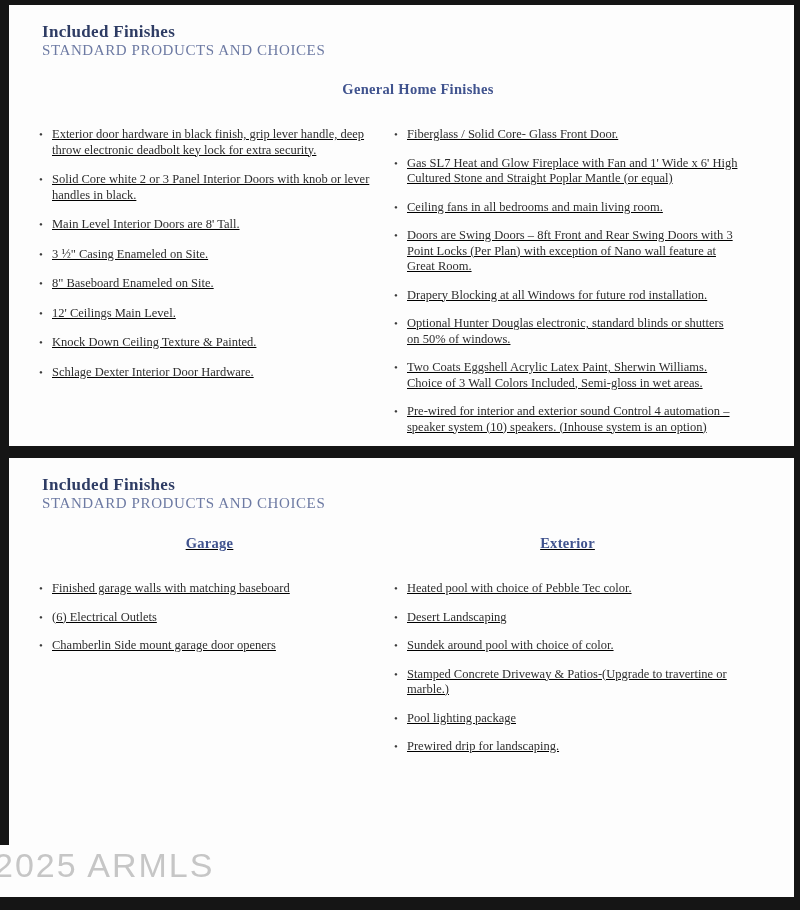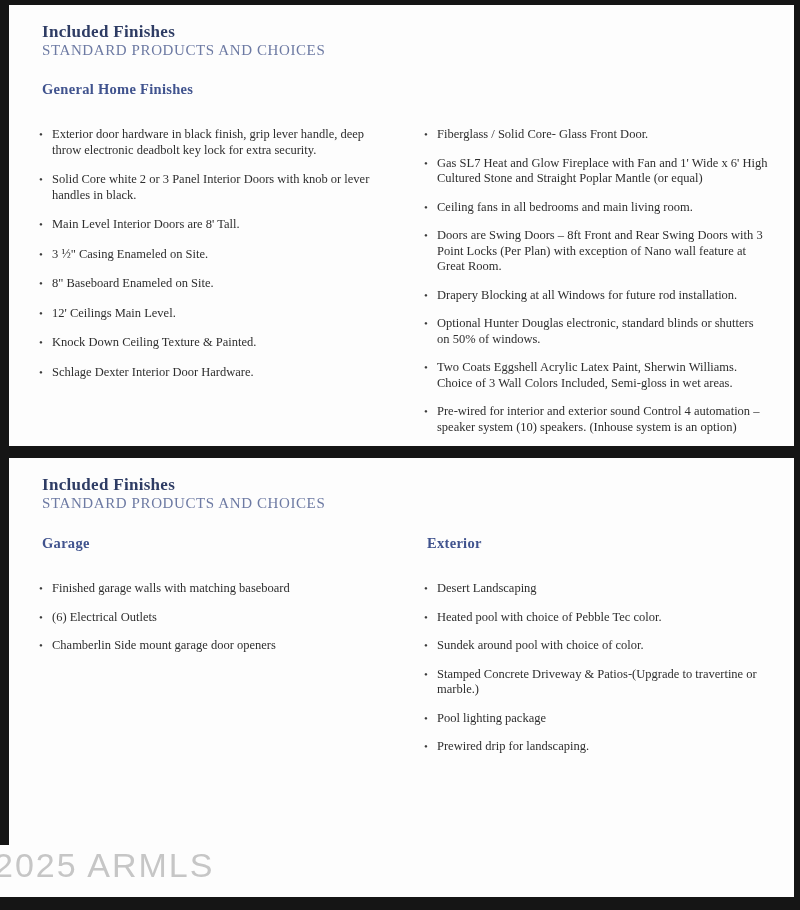"General Home Finishes" .section-heading { text-align: none -> center }
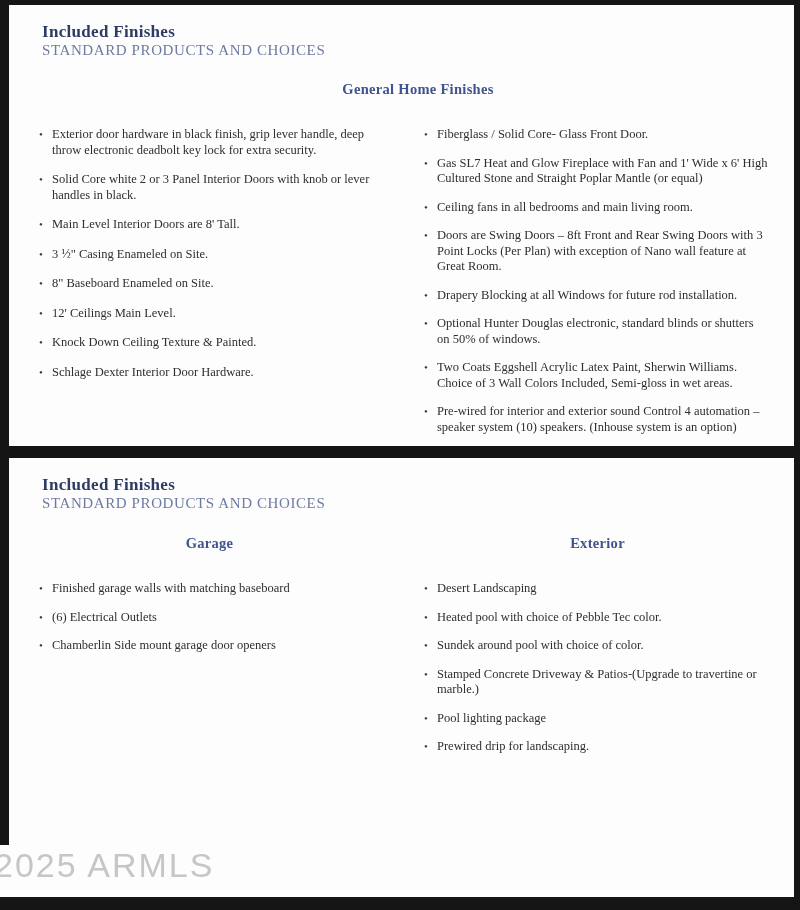"Exterior door hardware in black" .columns { text-decoration: none -> underline }
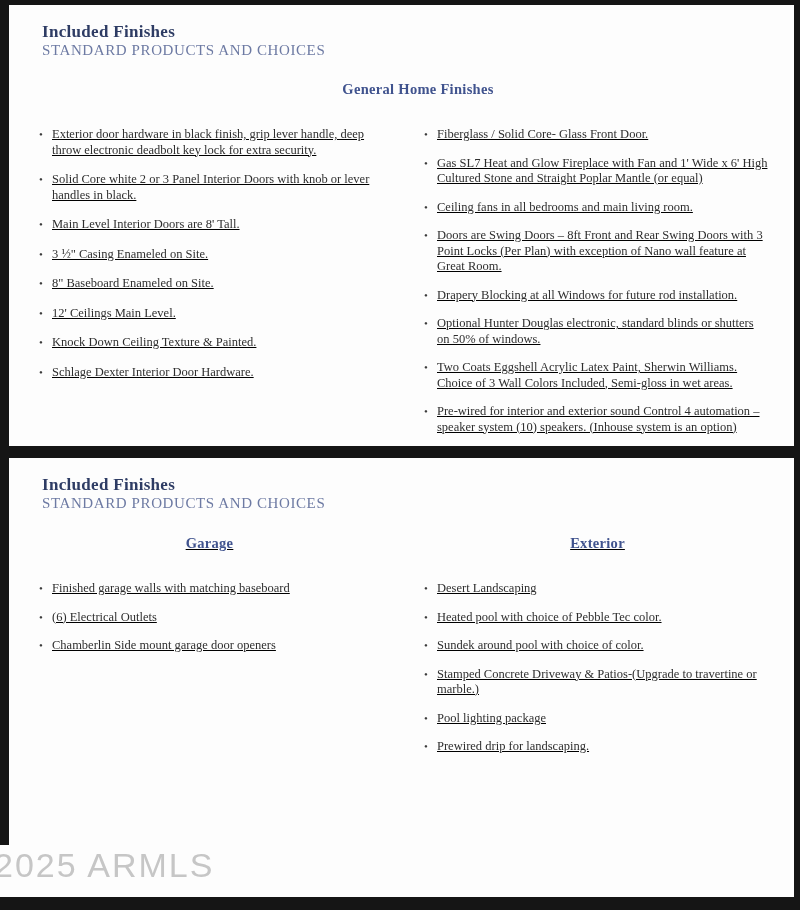"Fiberglass / Solid Core- Glass" .col-b { margin-left: 46px -> 16px }
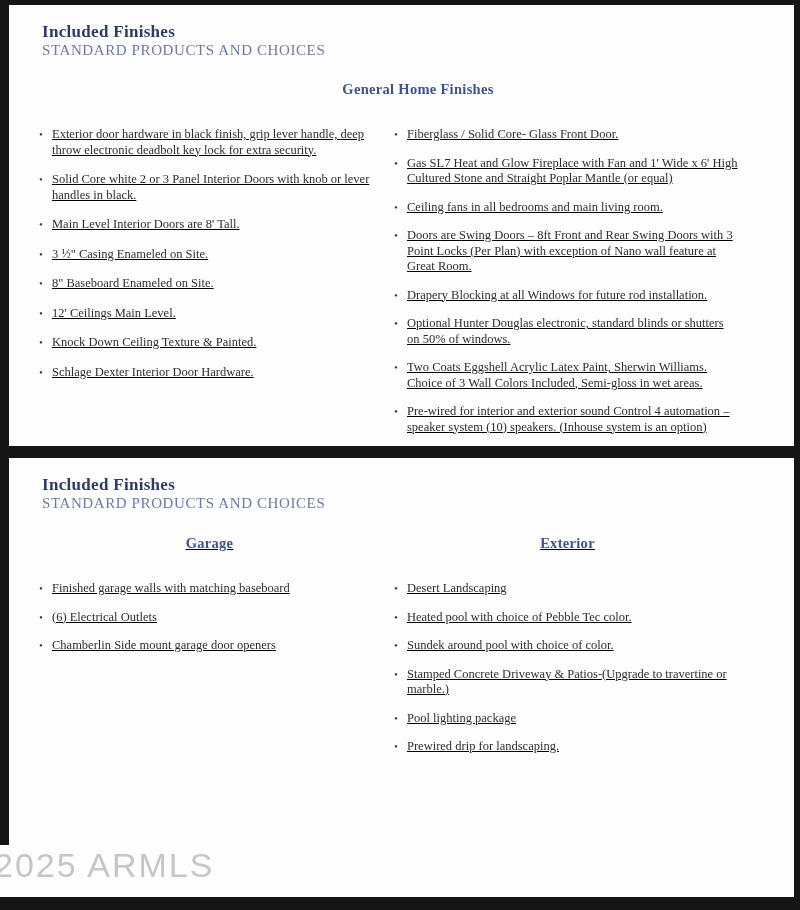"Desert Landscaping" li { order: before "Heated pool with choice of" -> after "Heated pool with choice of" }
